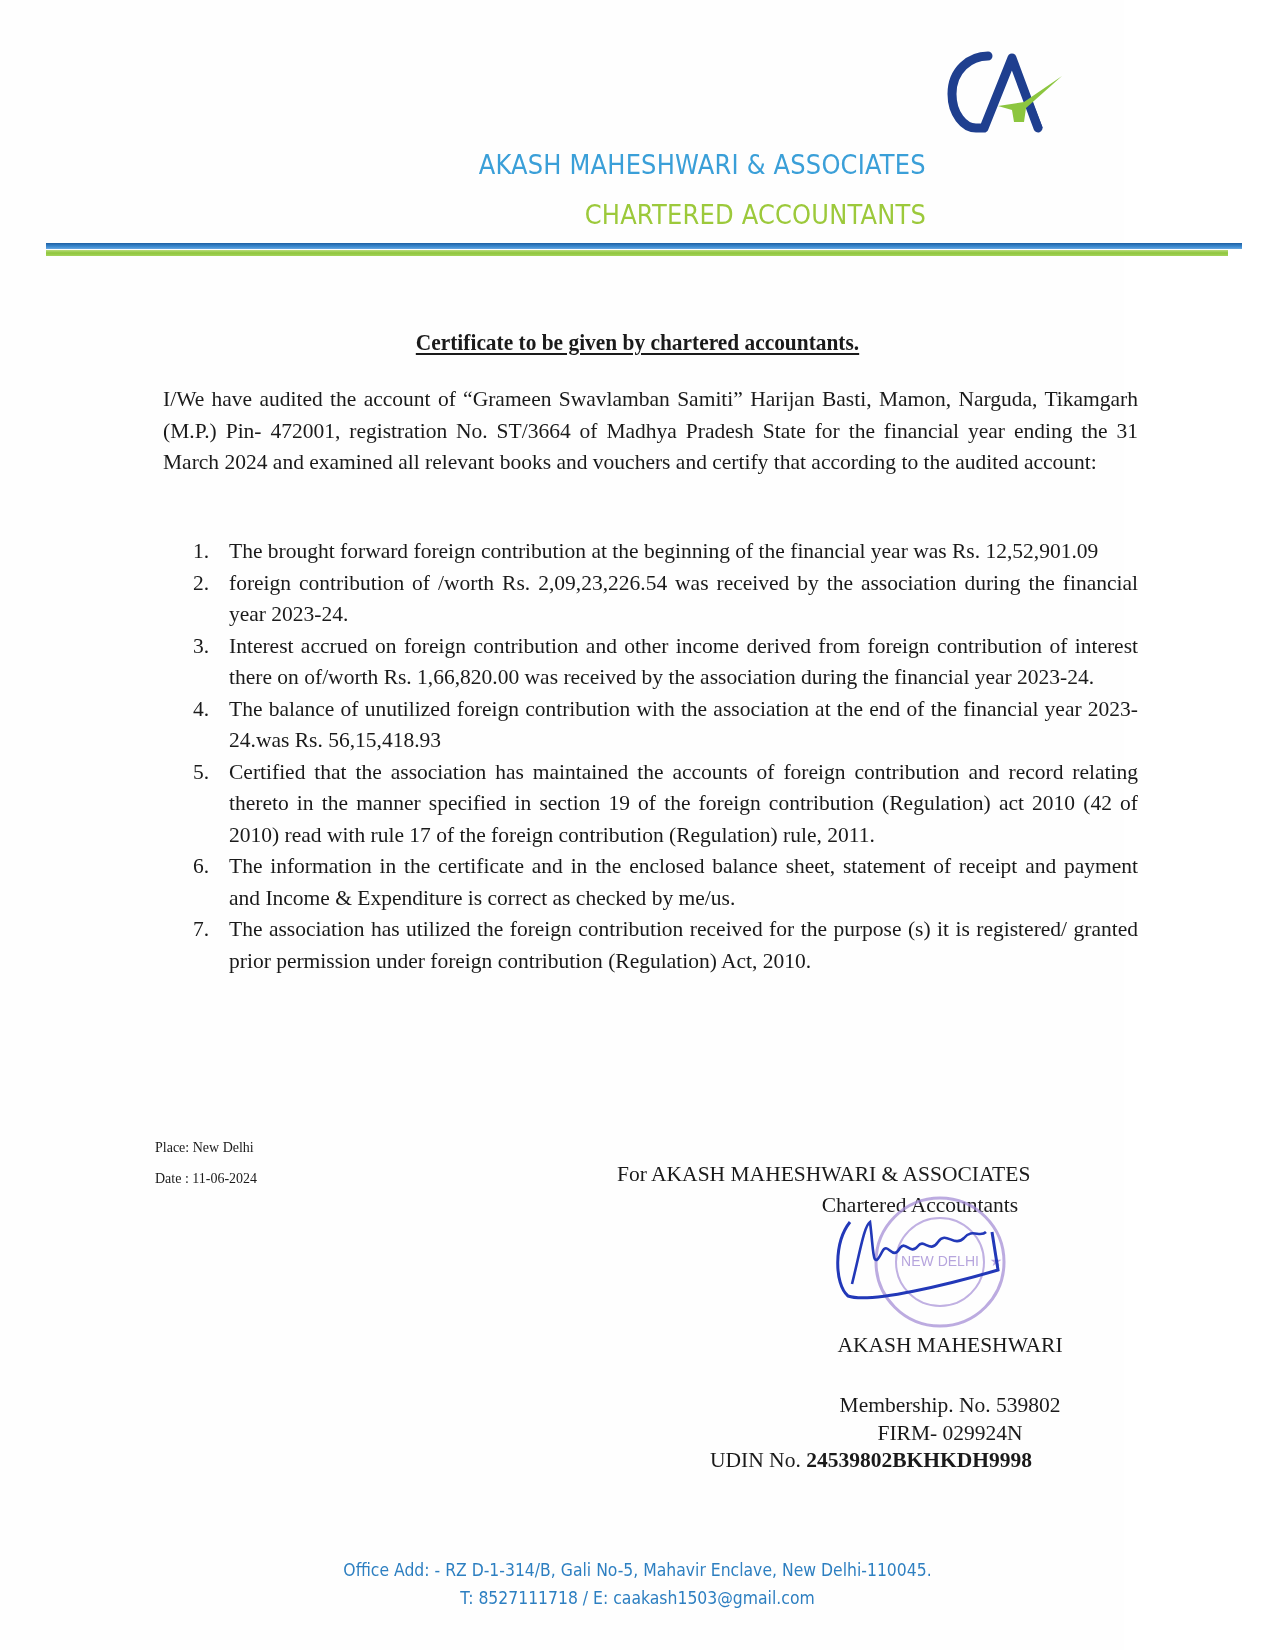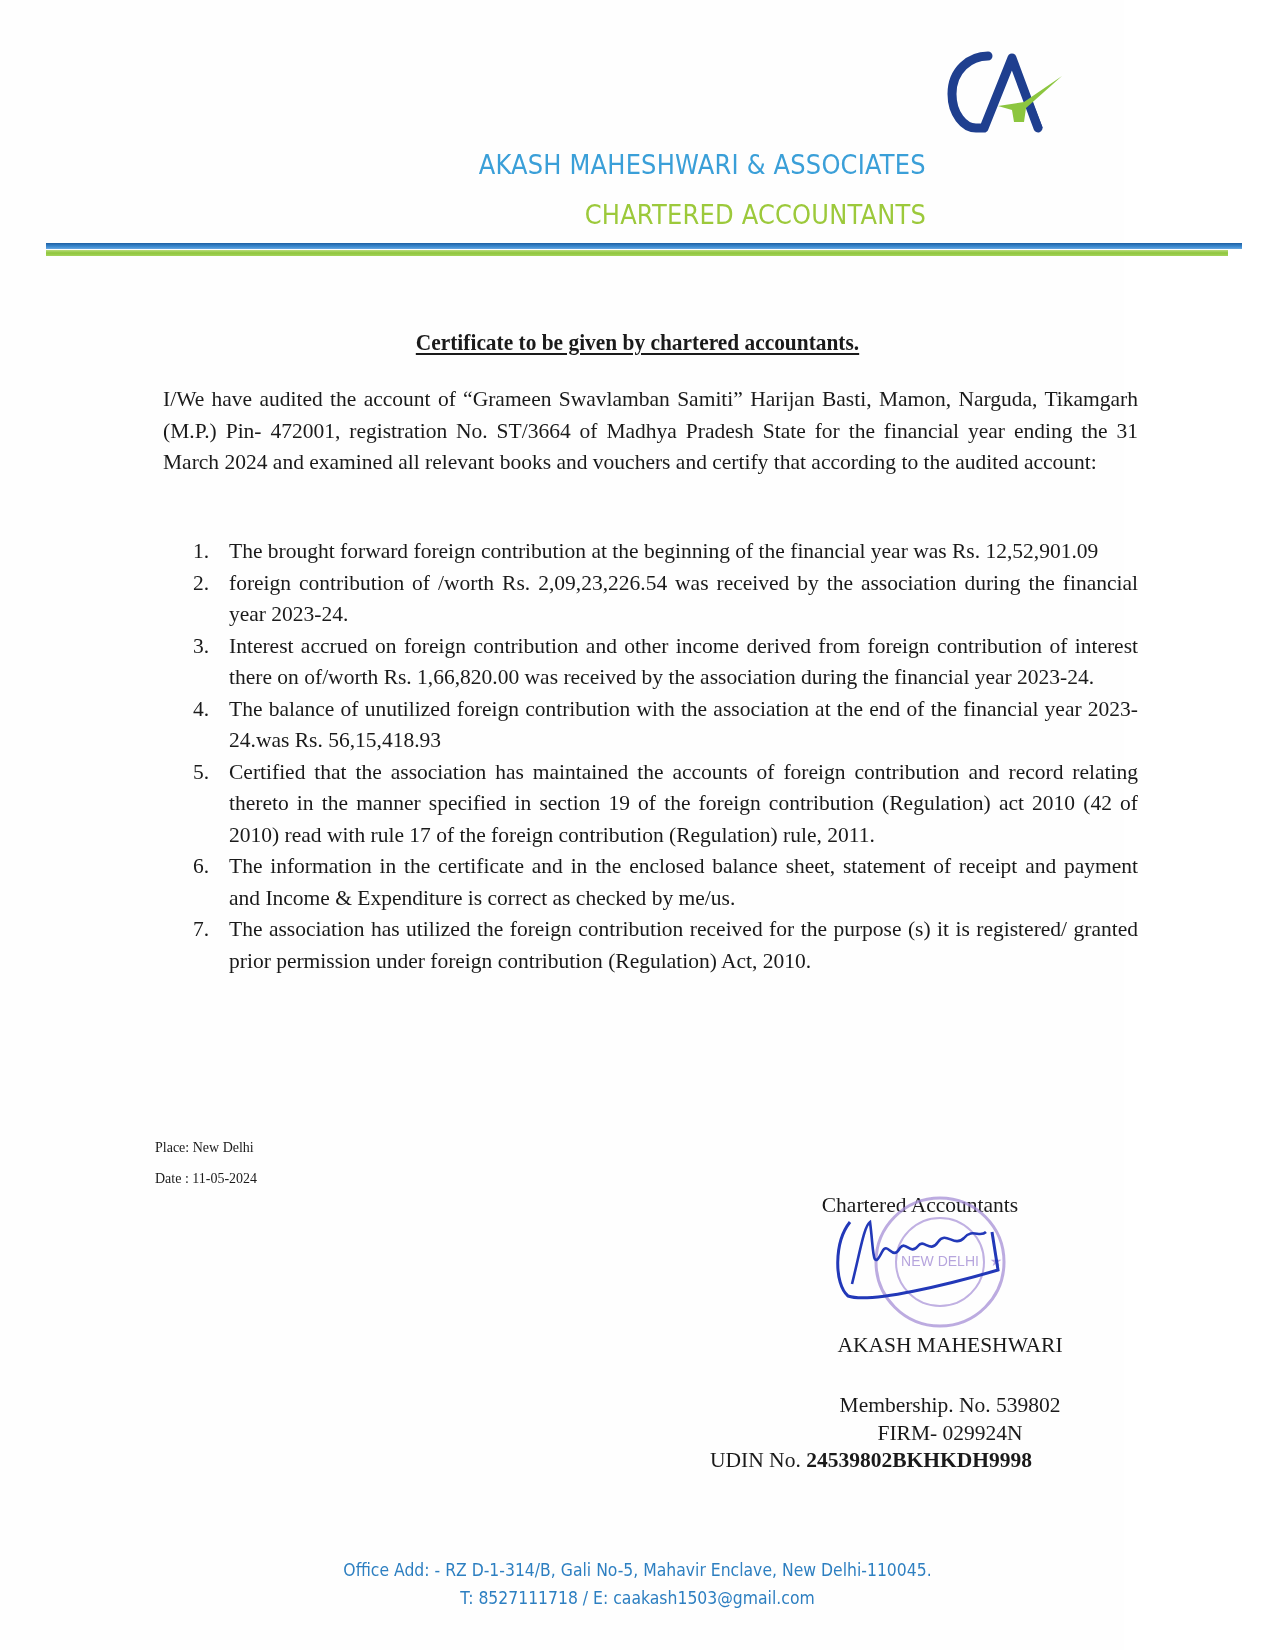"Date : 11-05-2024" div { text: 11-05-2024 -> 11-06-2024 }
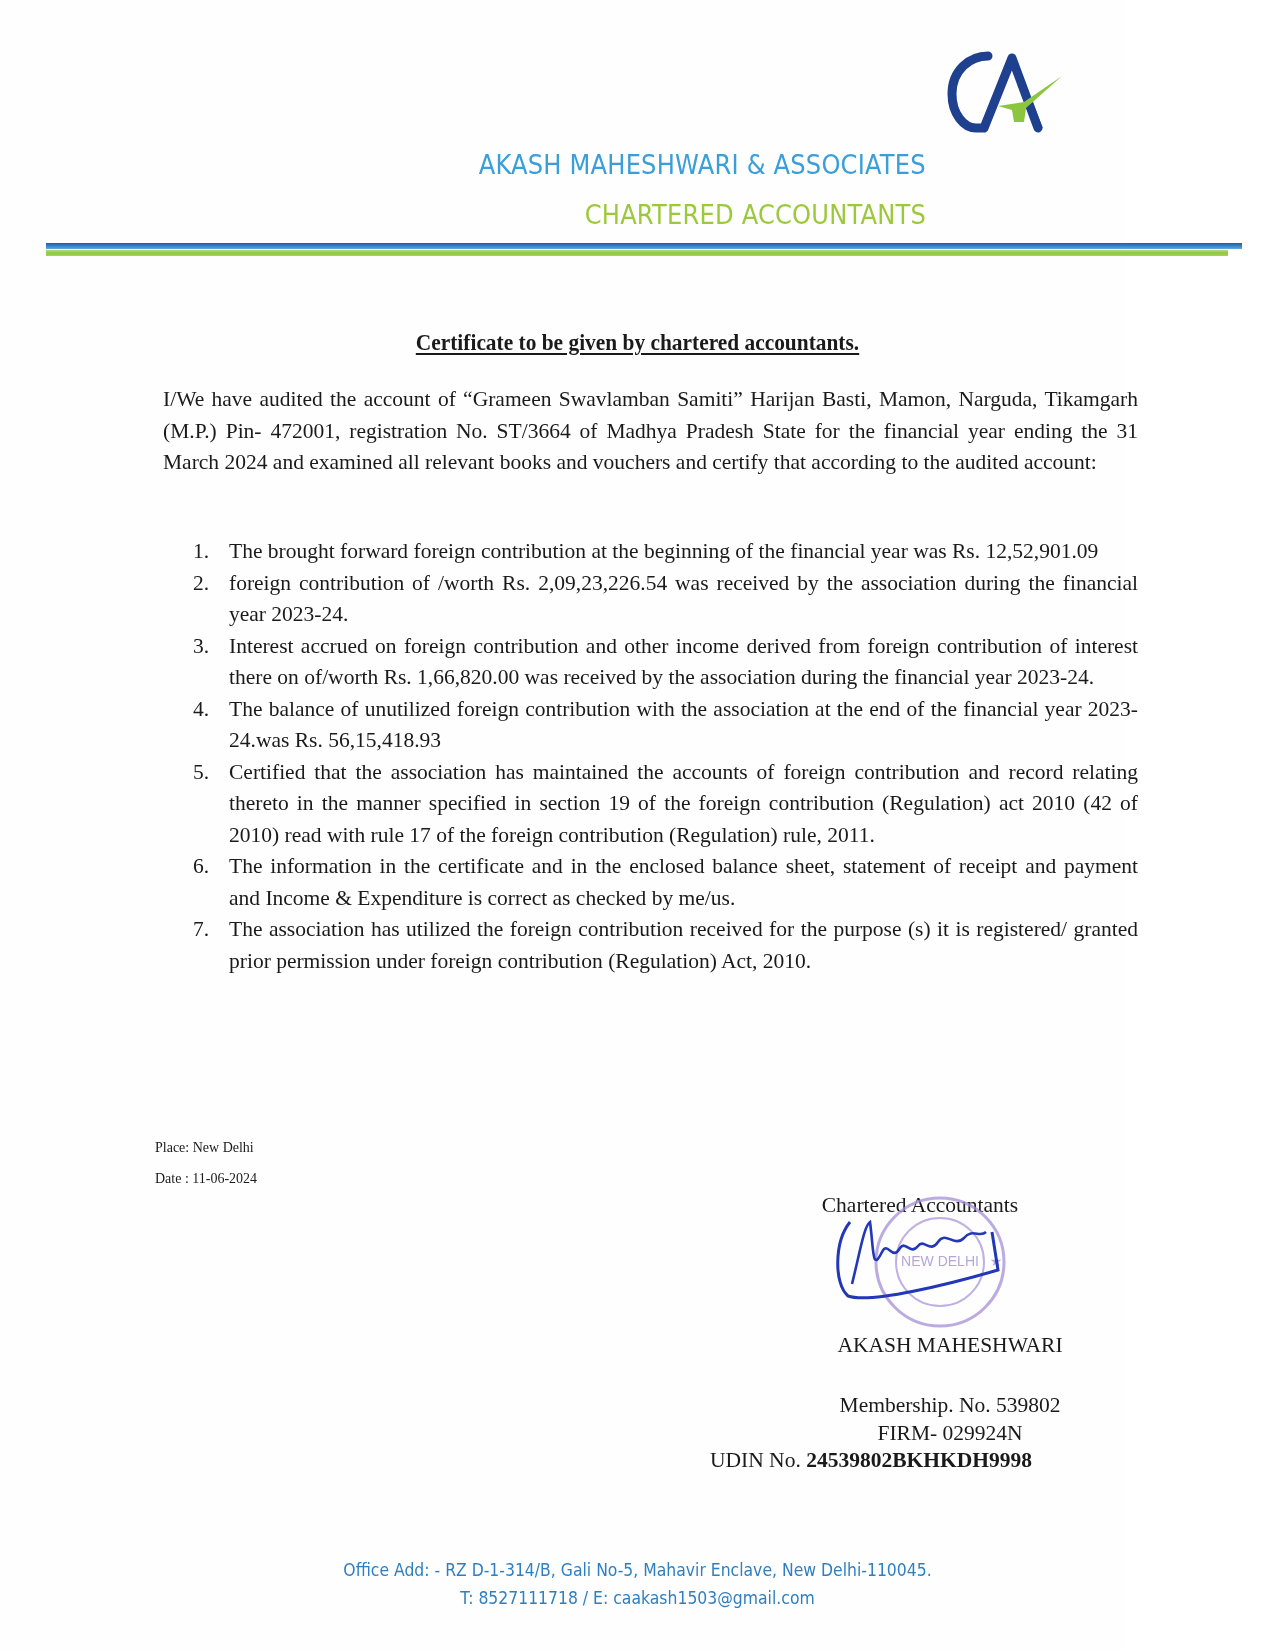"For AKASH MAHESHWARI & ASSOCIATES" div.for-firm { html: none -> <div>For AKASH MAHESHWARI &amp; ASSOCIATES</div> }
